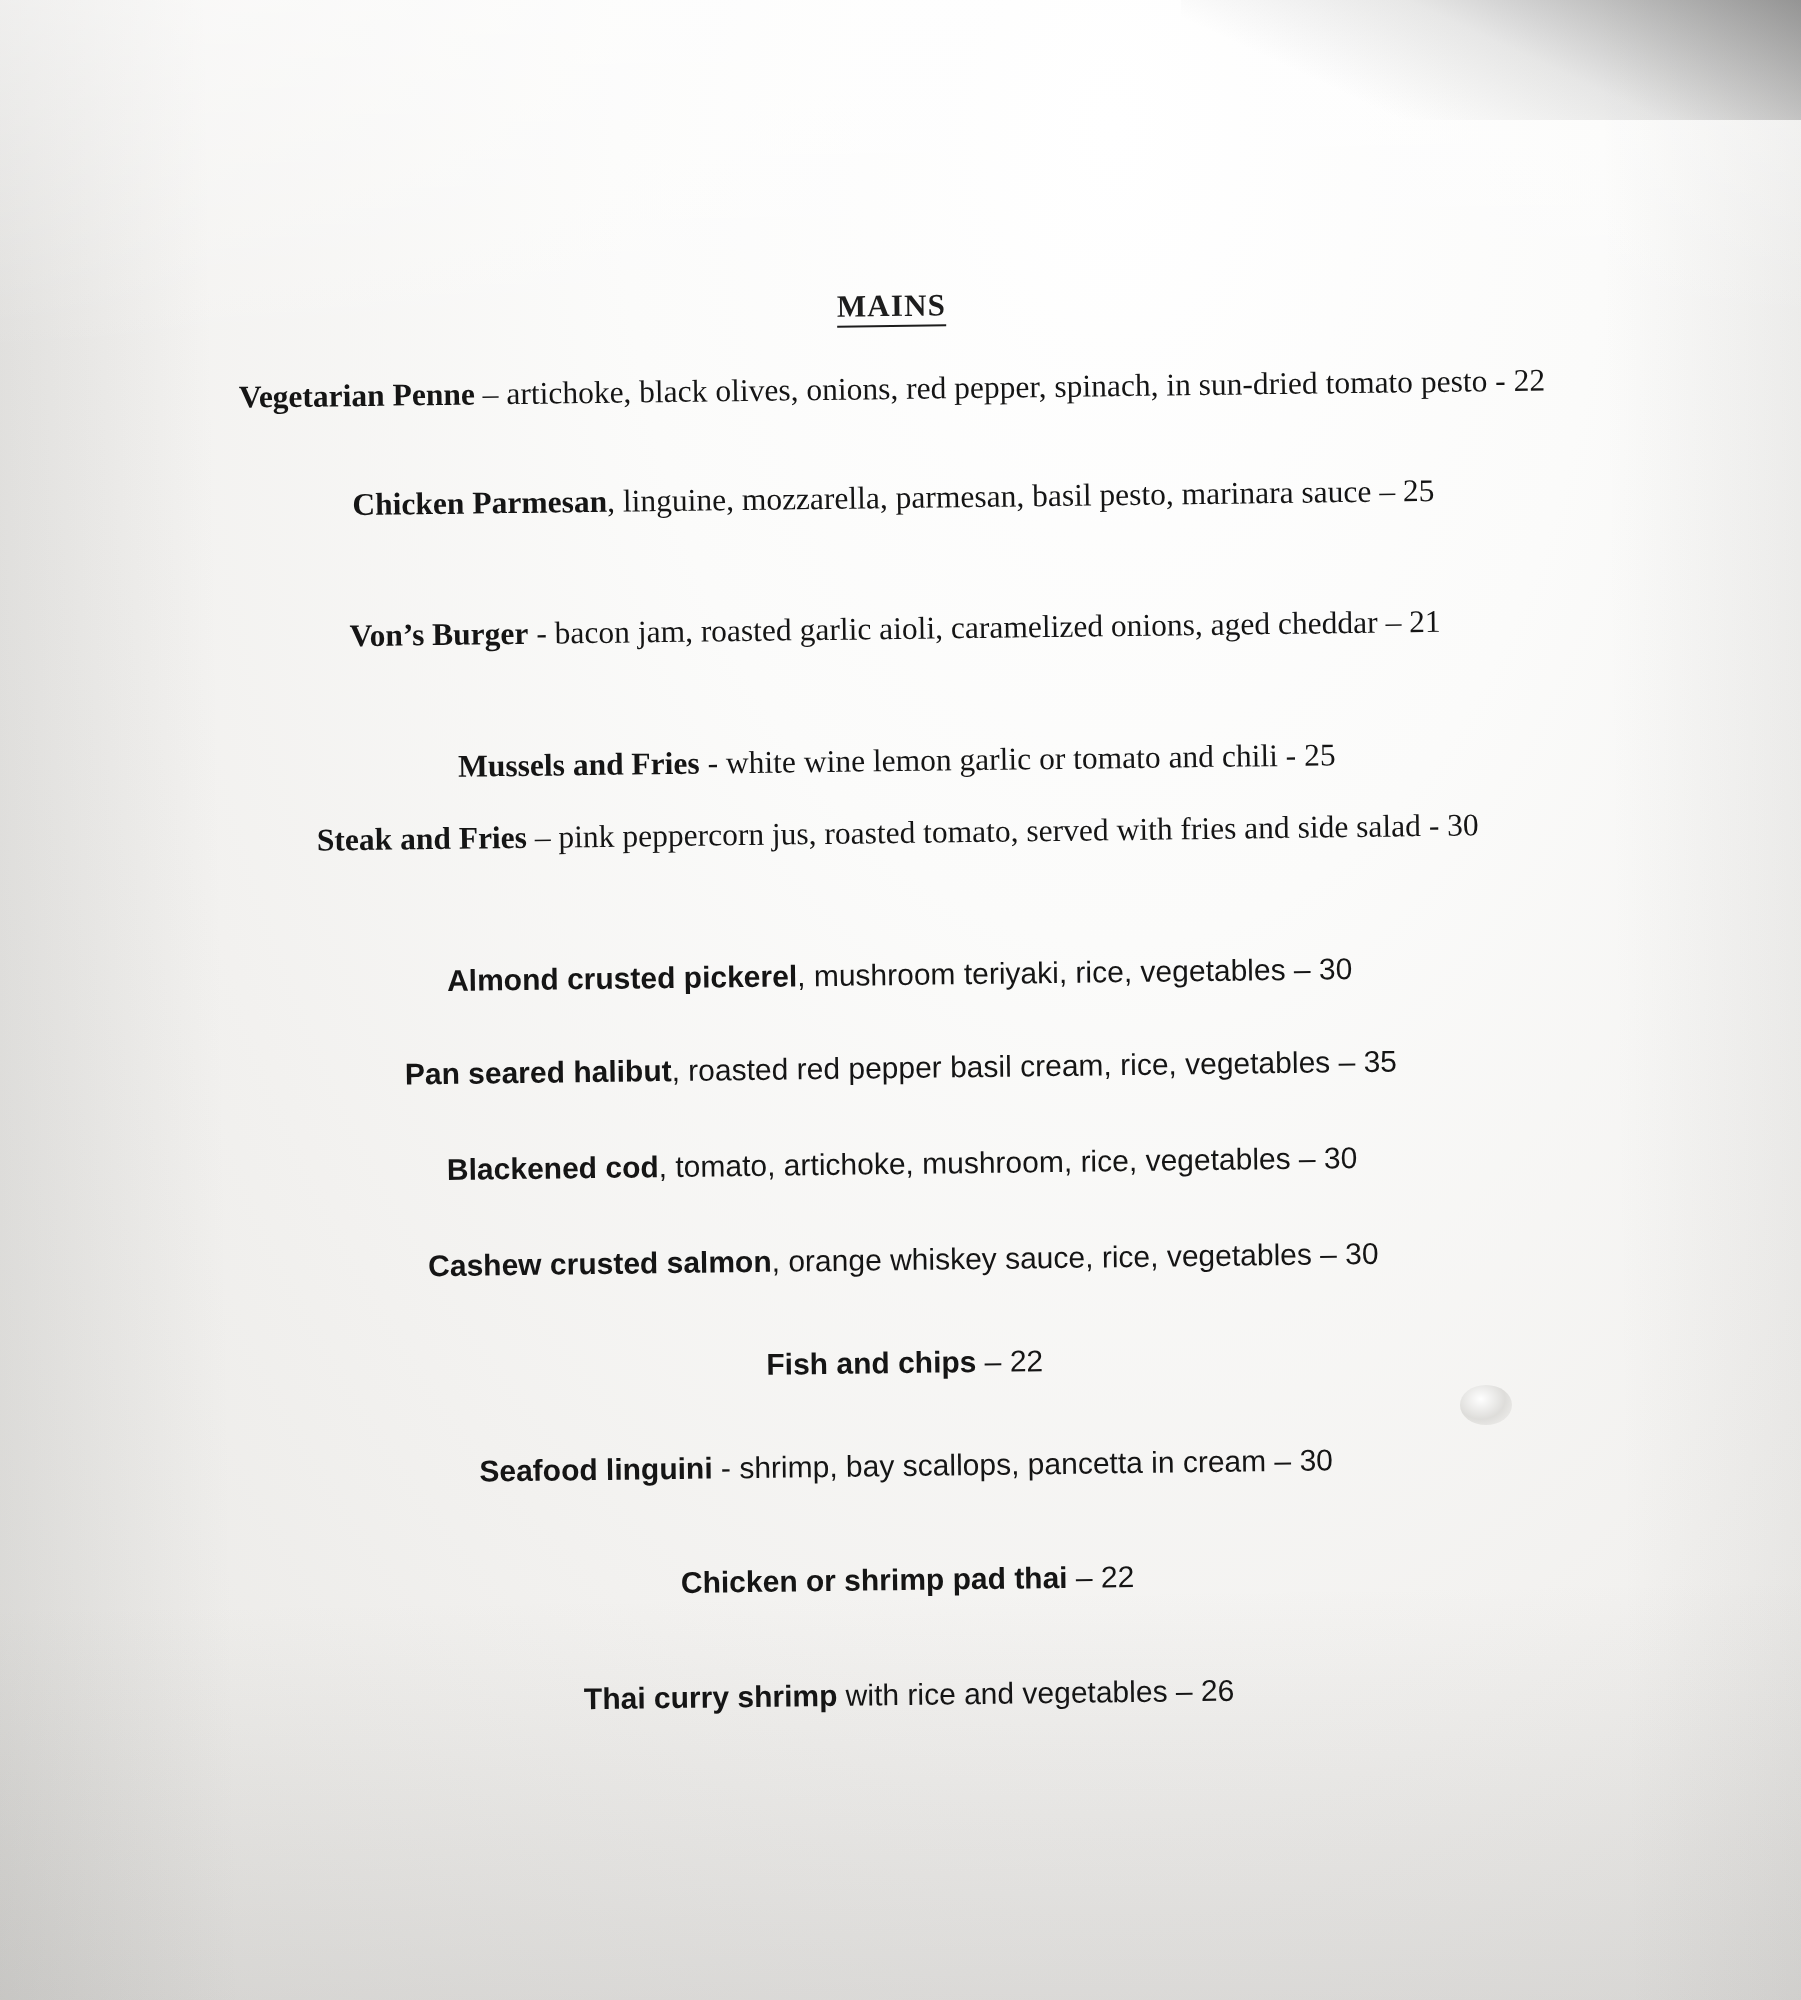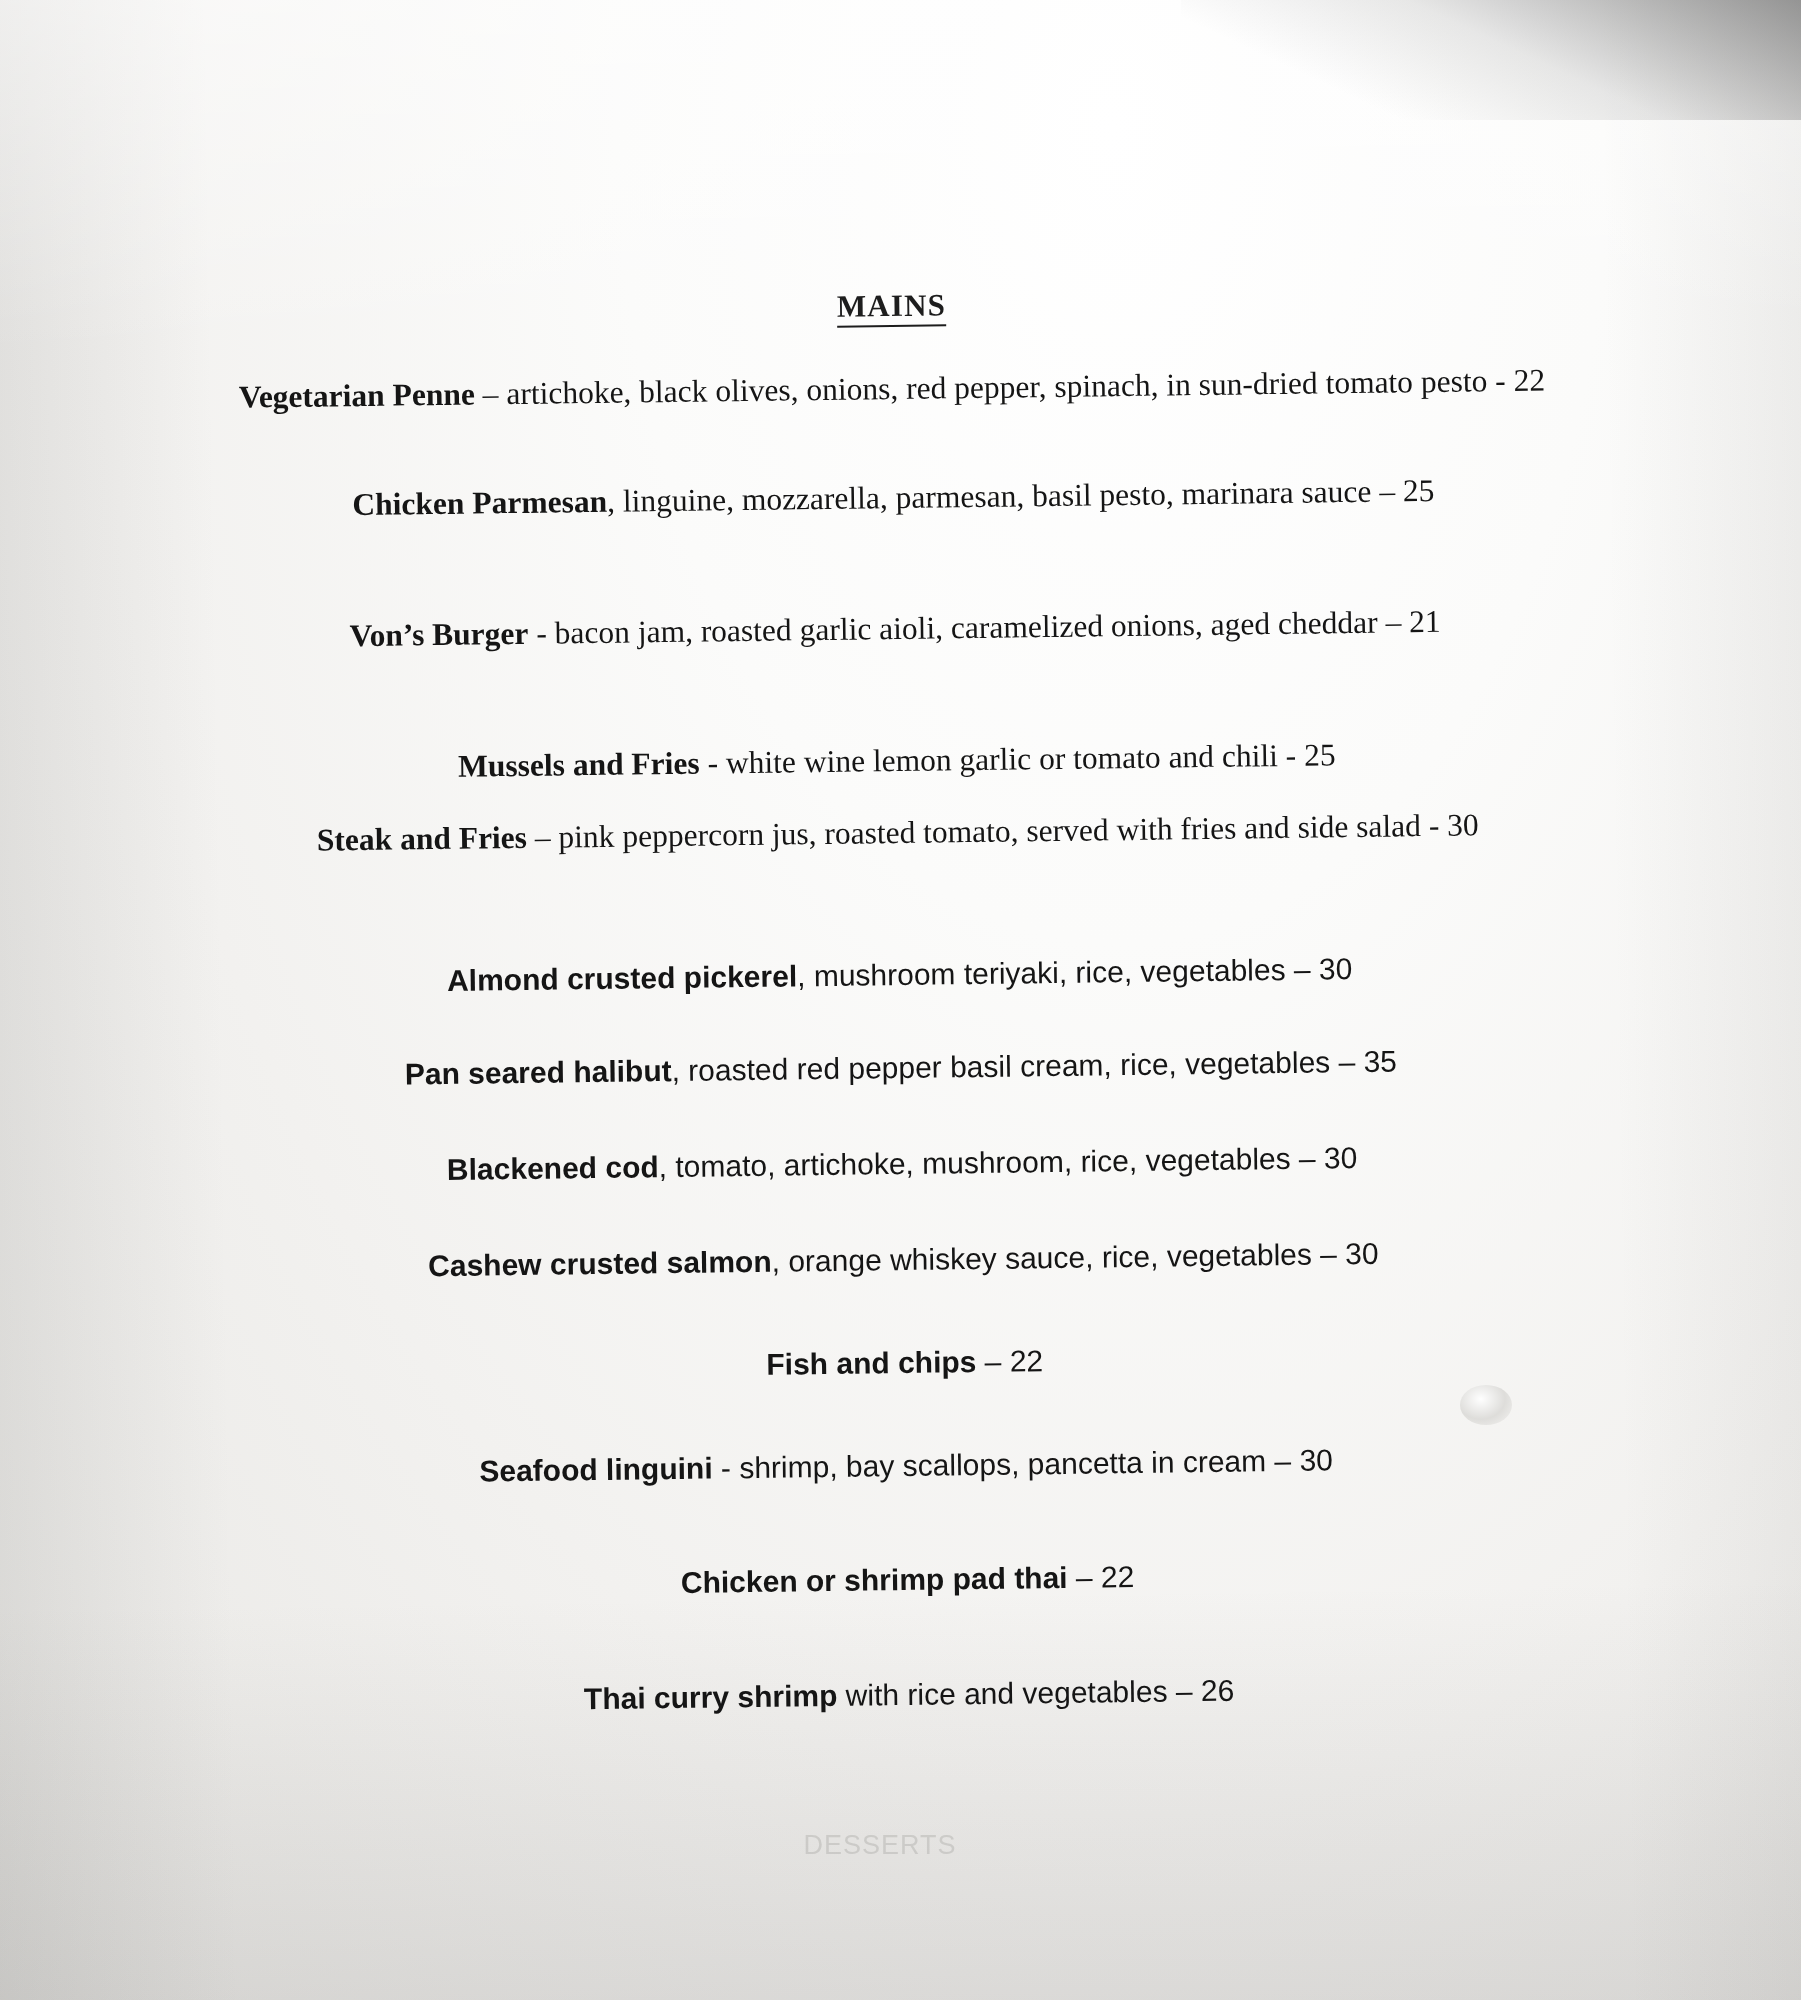"DESSERTS" div { html: <div>DESSERTS</div> -> none }
